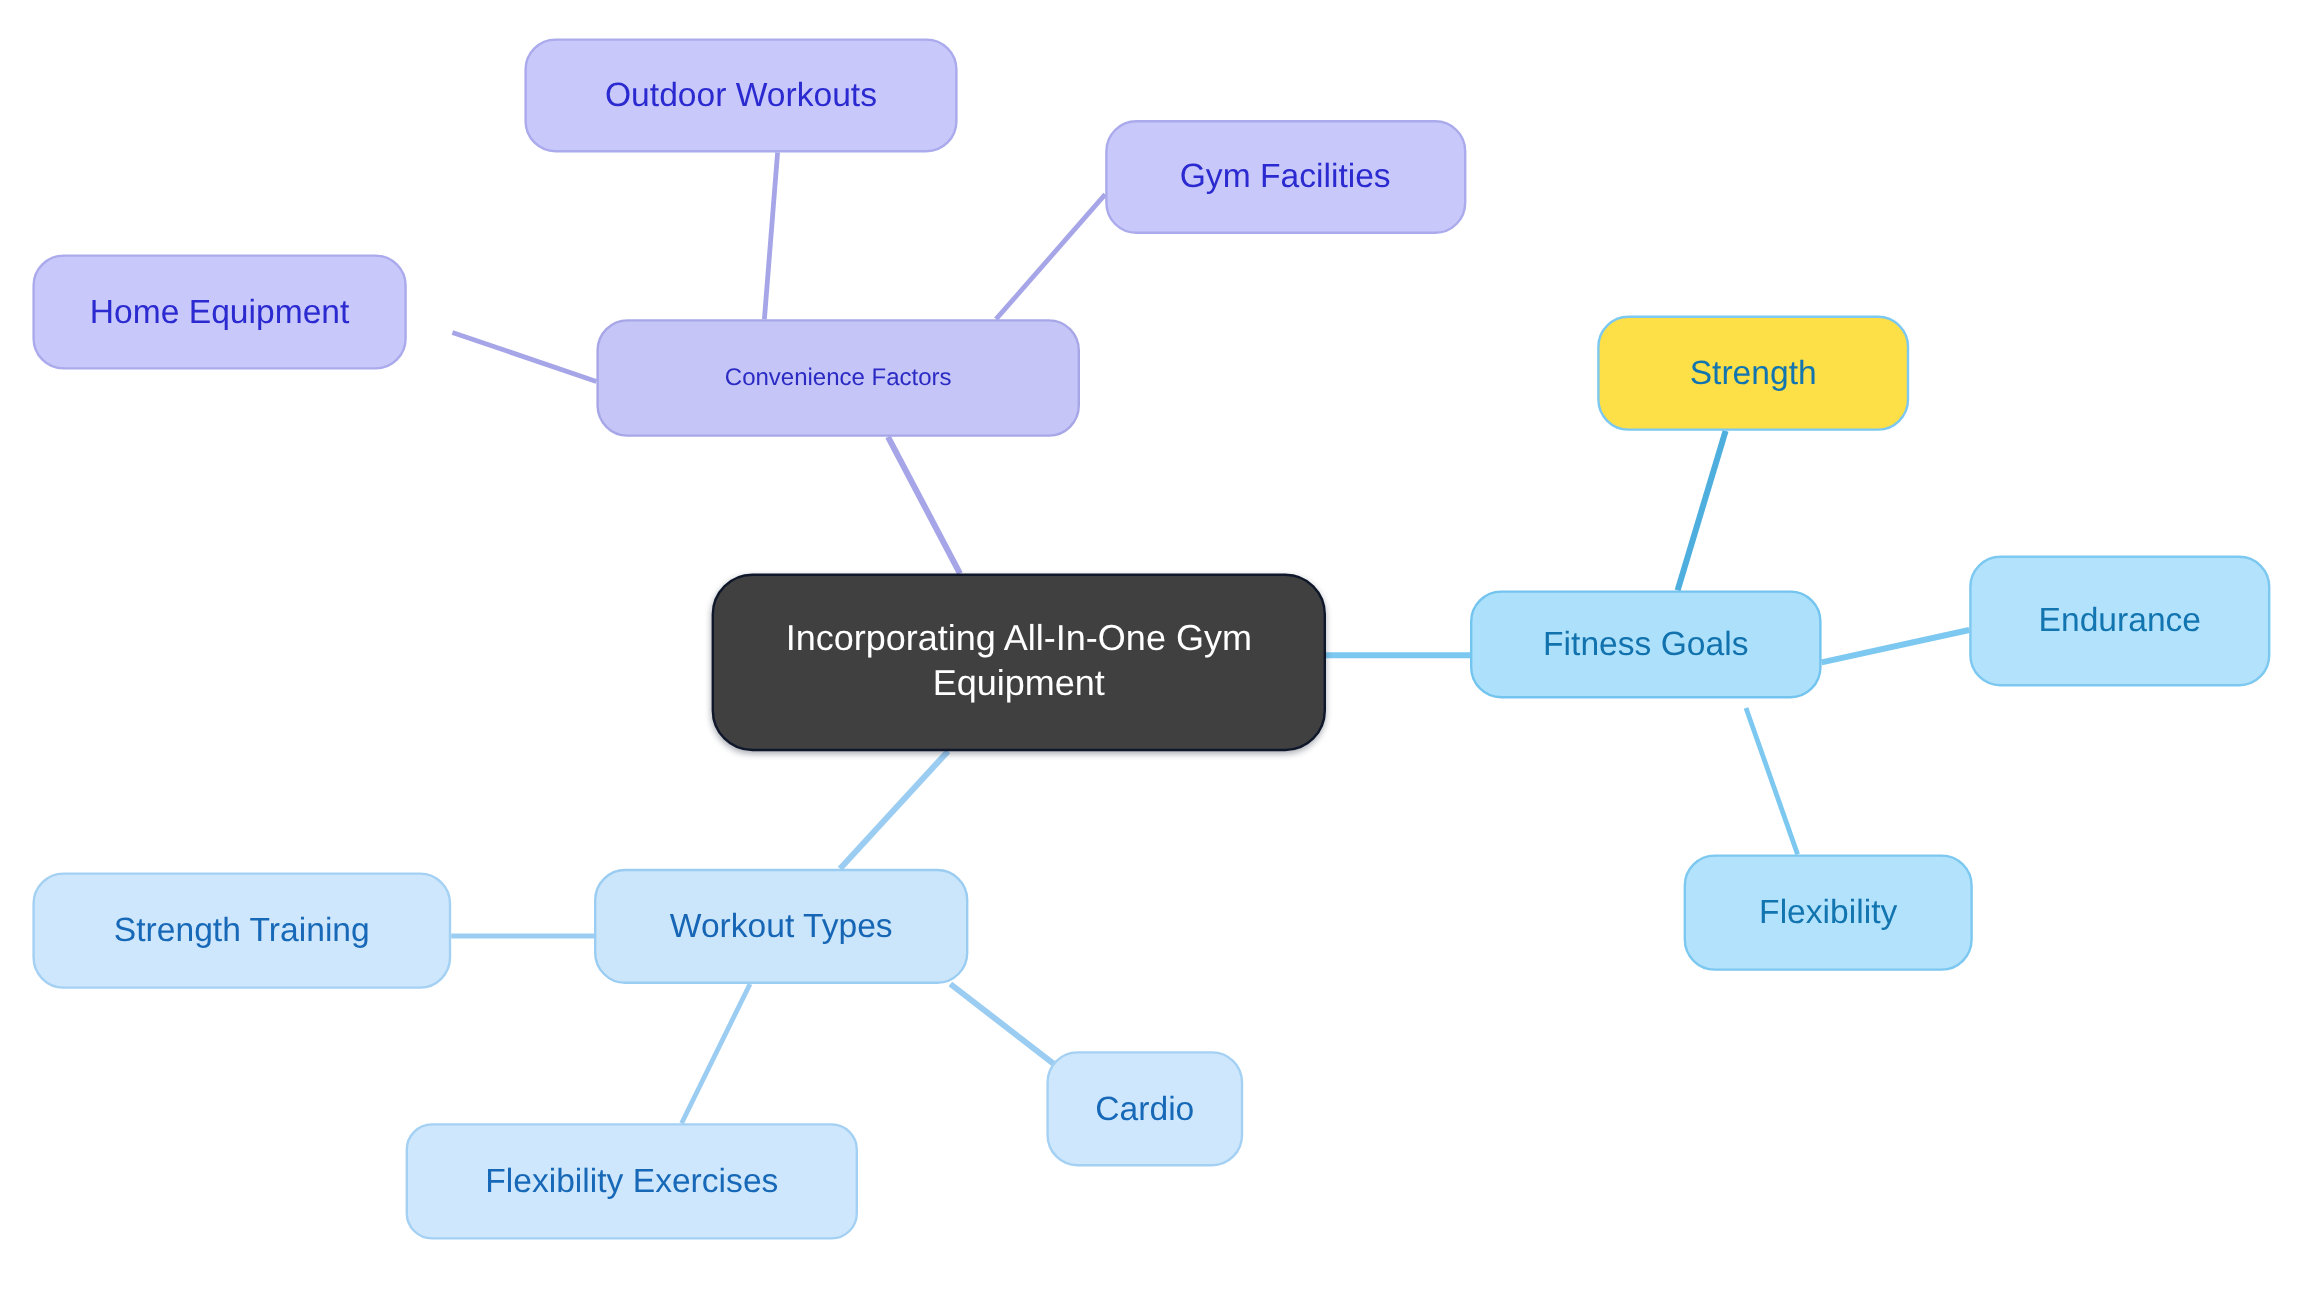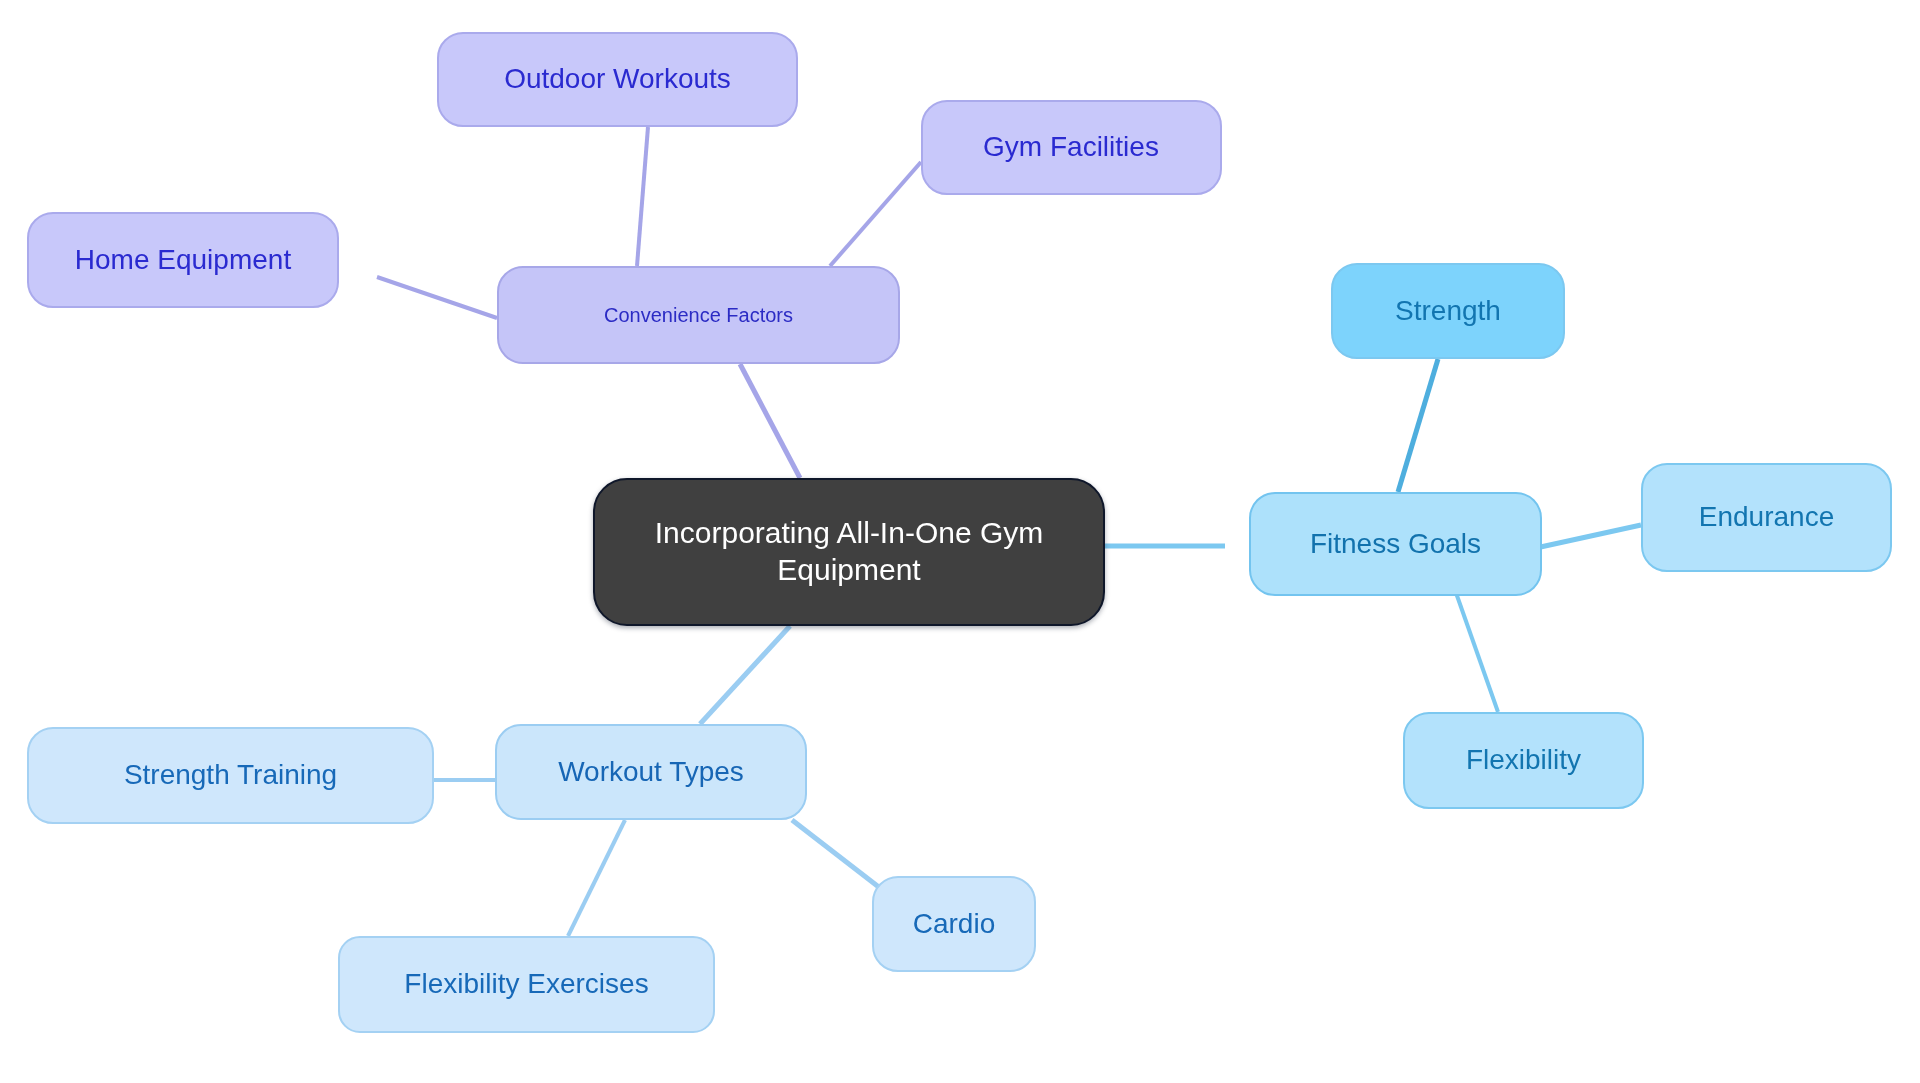"Strength" div.node { background: #7dd3fc -> #fde047; width: 234px -> 260px }
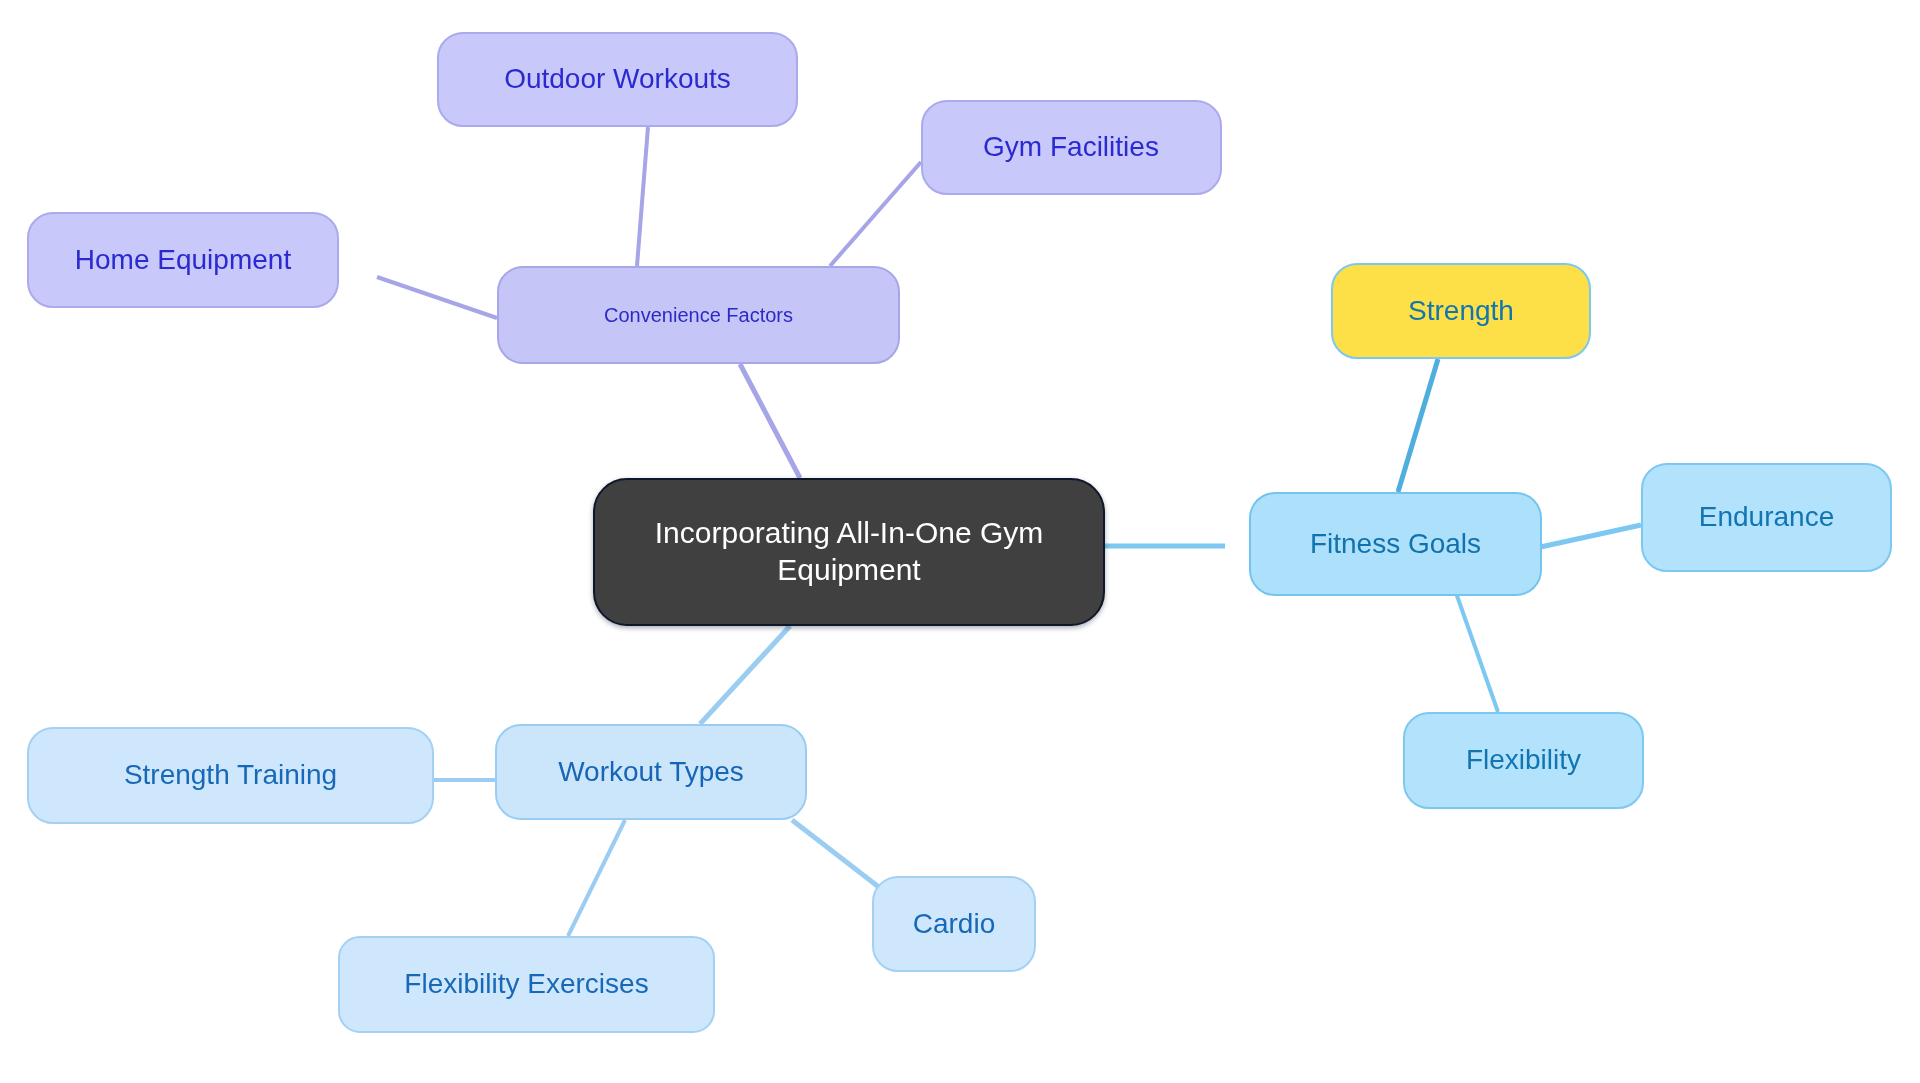"Fitness Goals" div.node { height: 104px -> 90px; margin-left: 24px -> none }
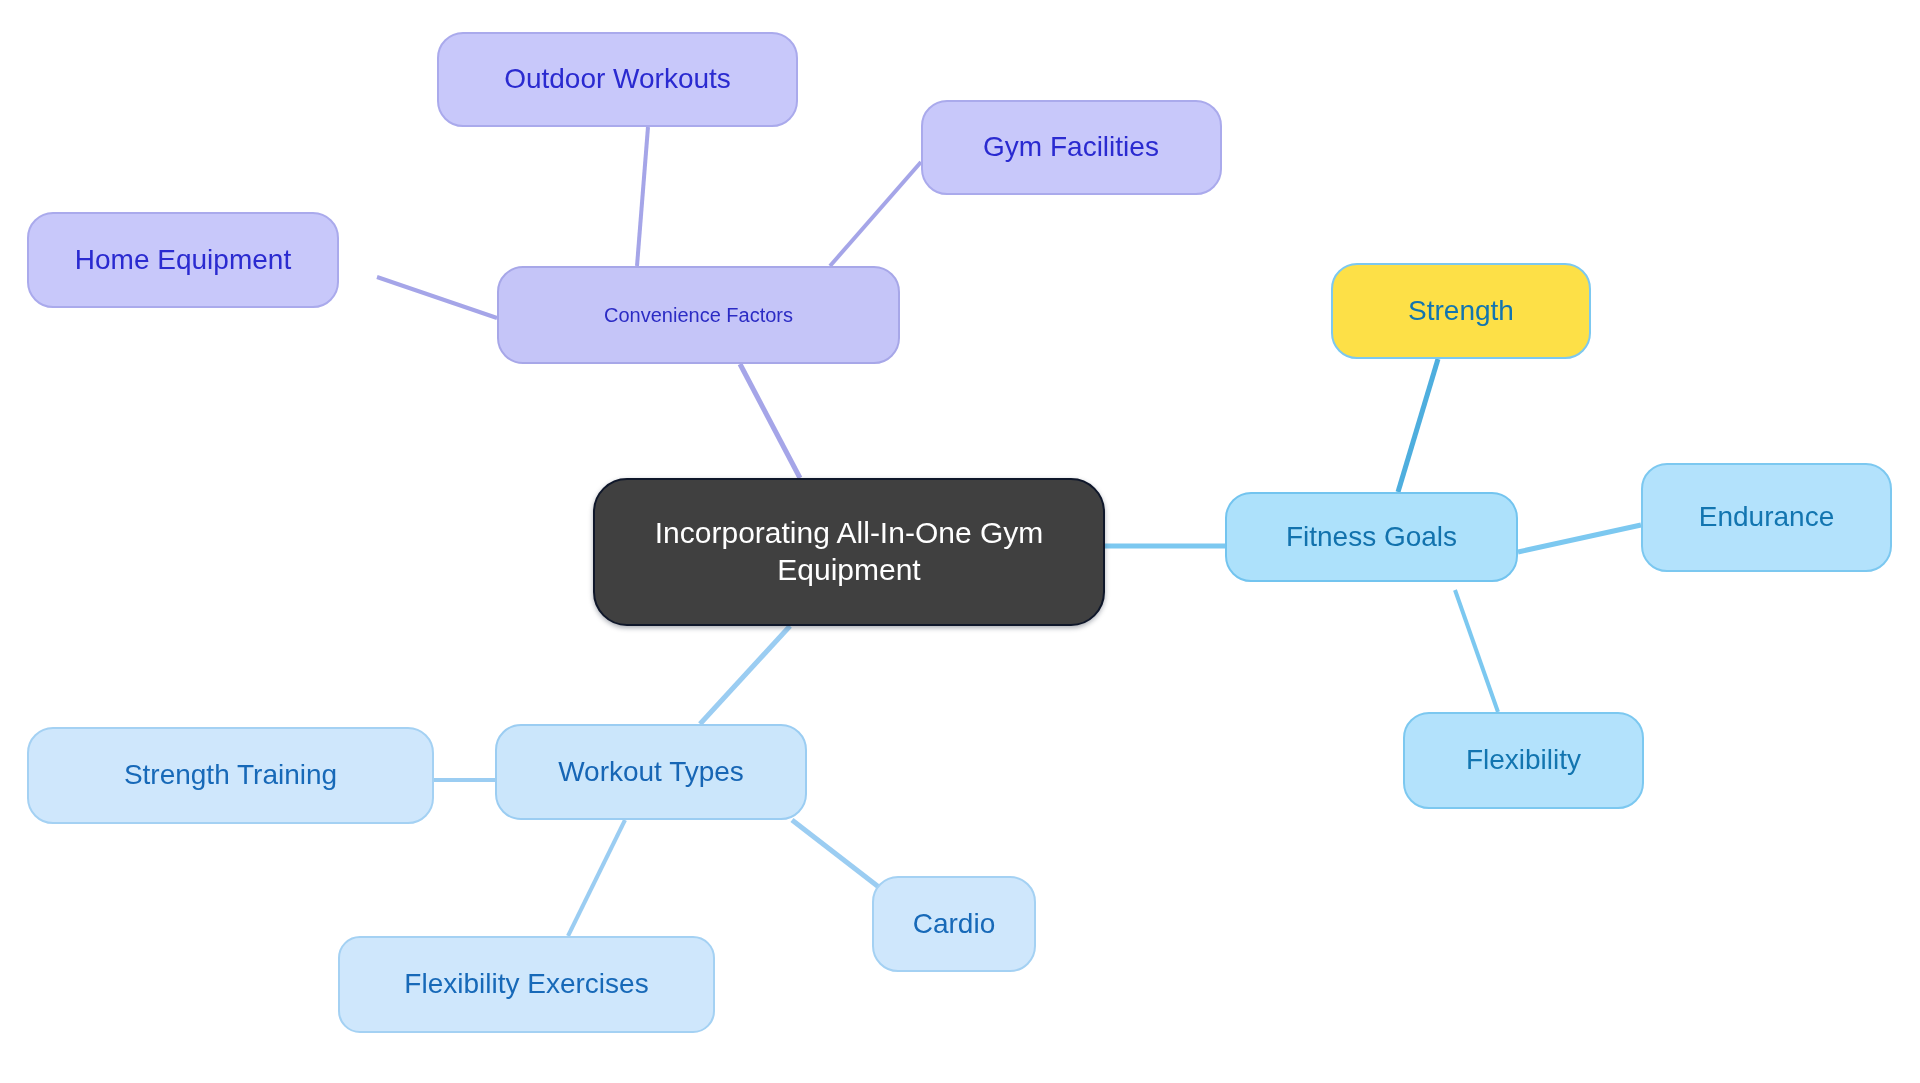"Strength Training" div.node { width: 407px -> 349px }
